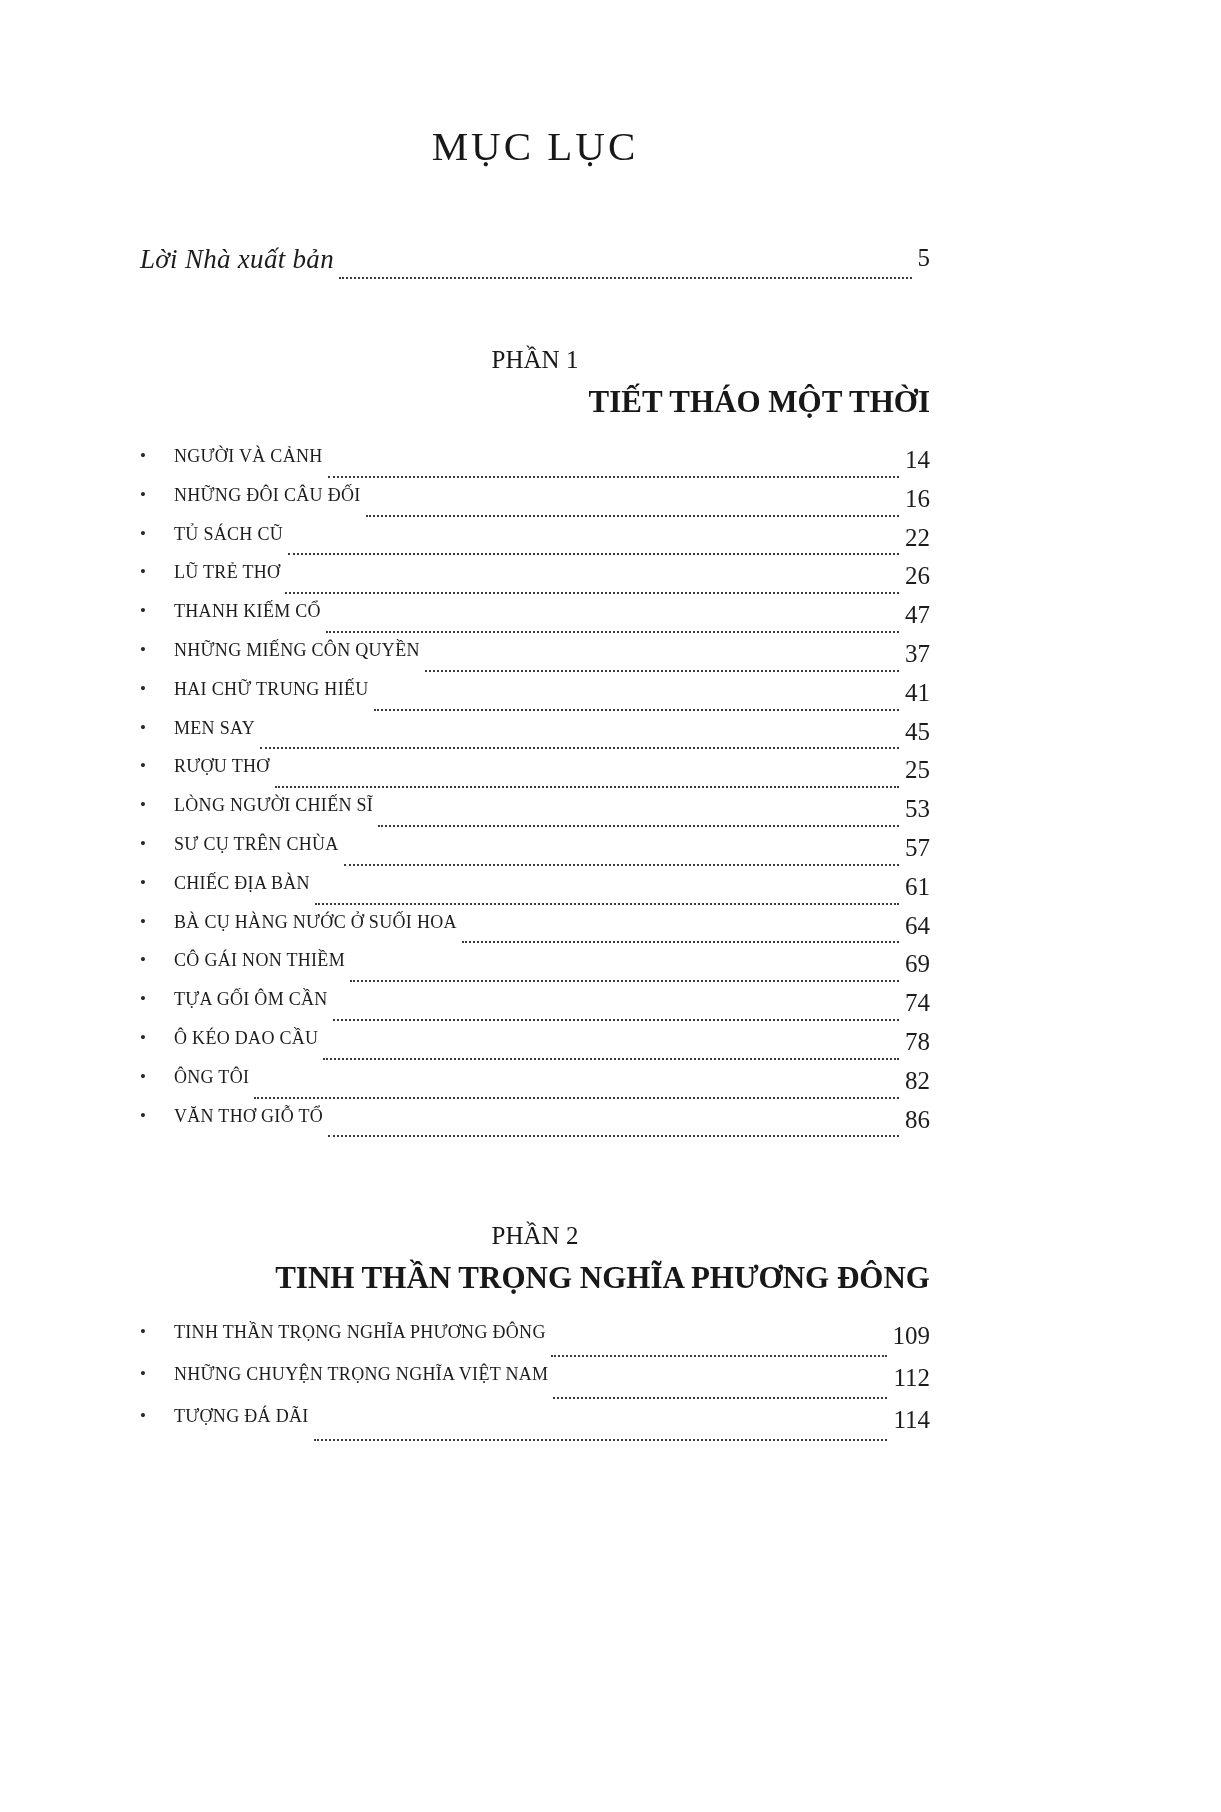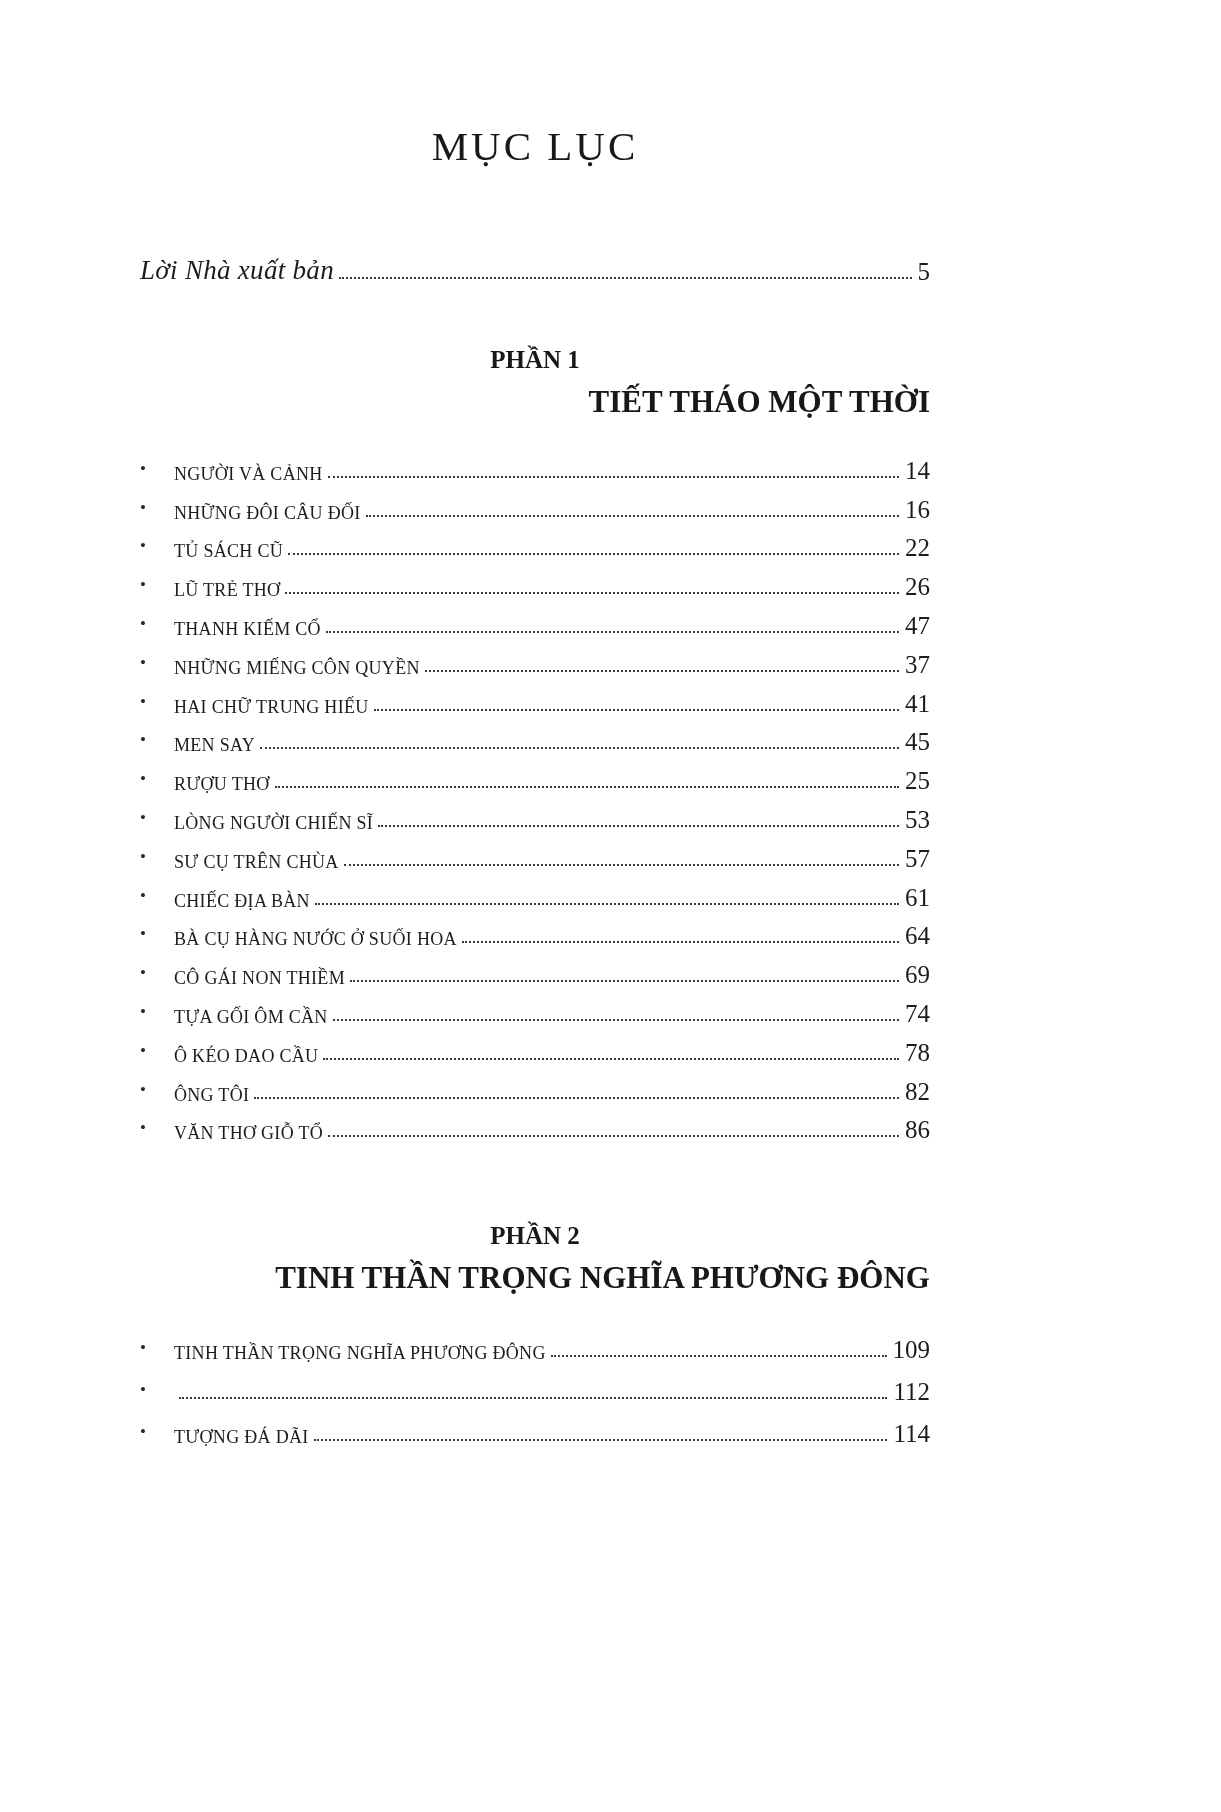"Lời Nhà xuất bản" .toc-row { align-items: flex-end -> none }
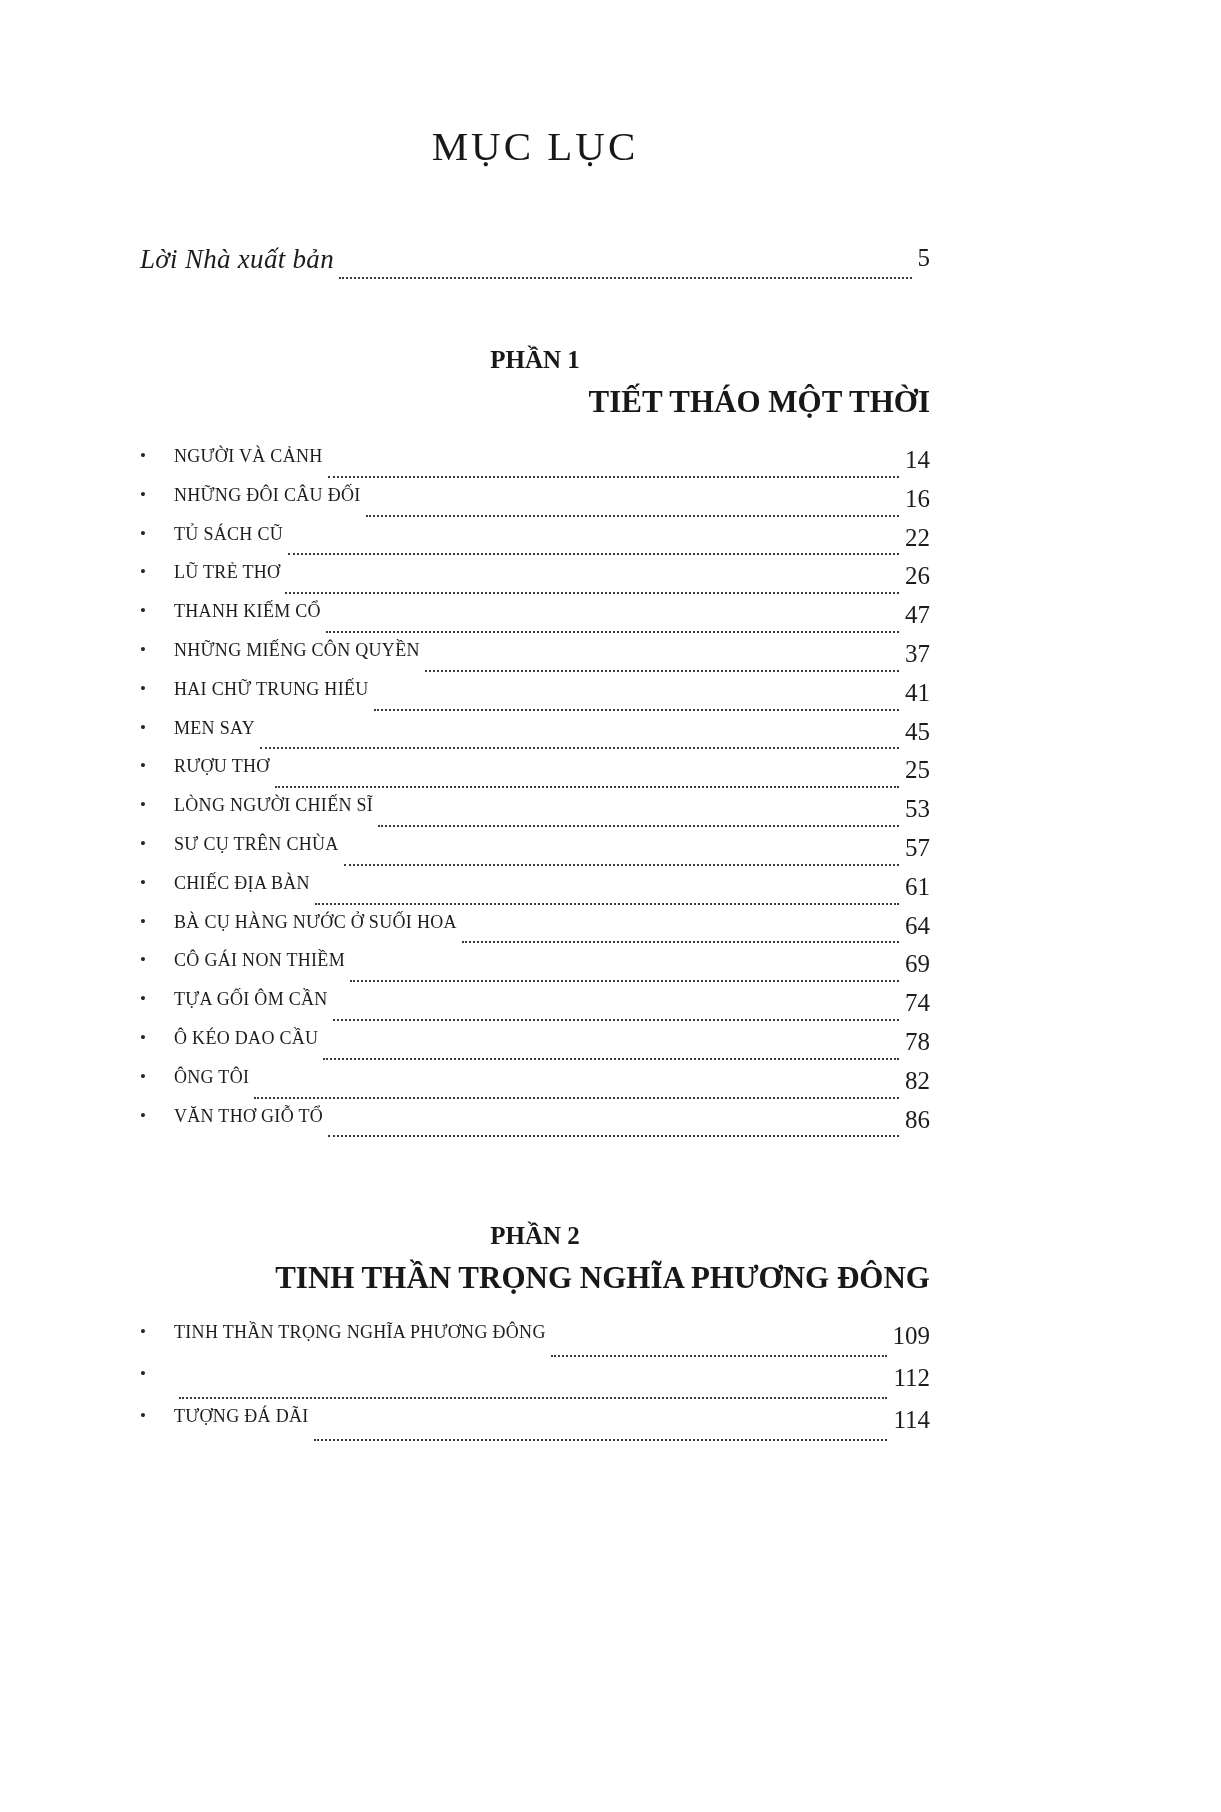"PHẦN 1" .part-label { font-weight: 700 -> 400 }
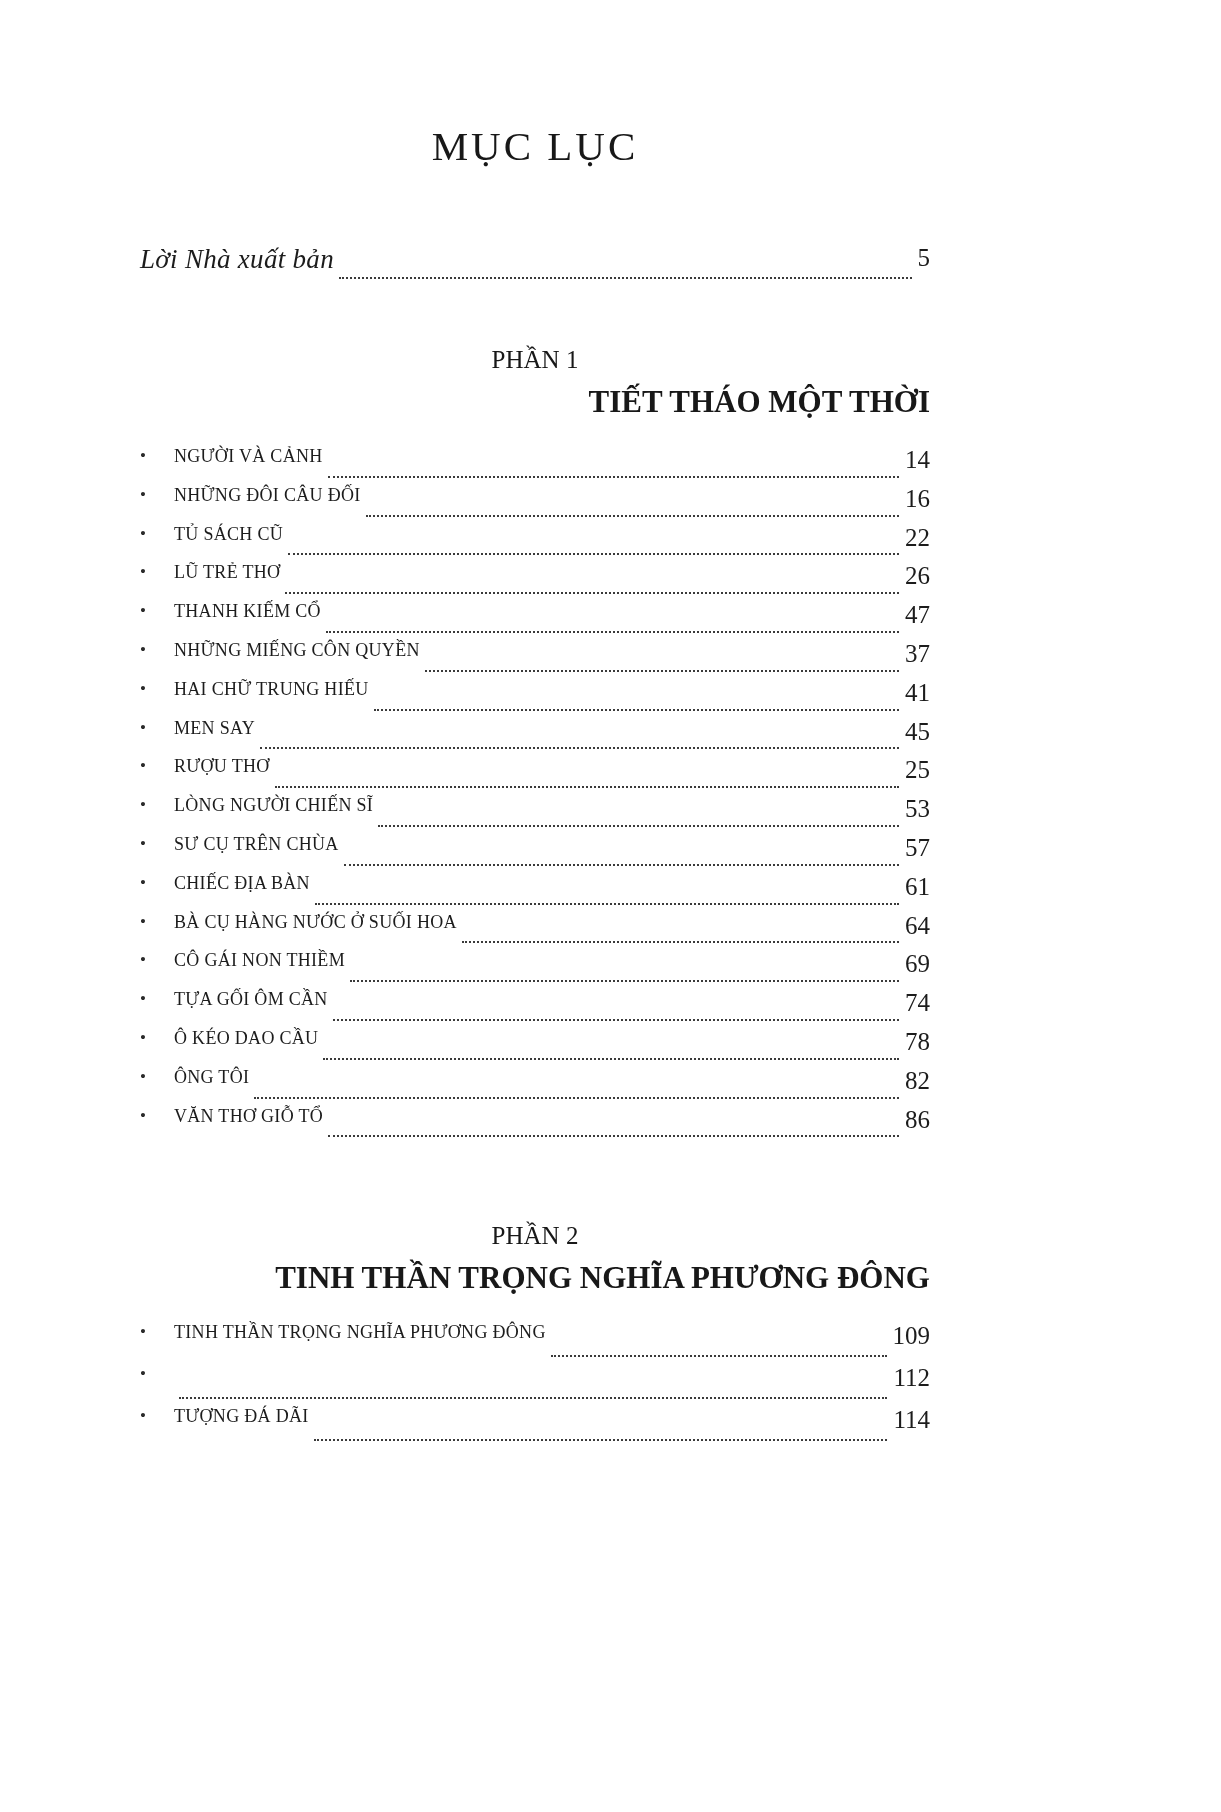"NHỮNG CHUYỆN TRỌNG NGHĨA VIỆT" span.toc-label { html: none -> <span>NHỮNG CHUYỆN TRỌNG NGHĨA VIỆT NAM</span> }
